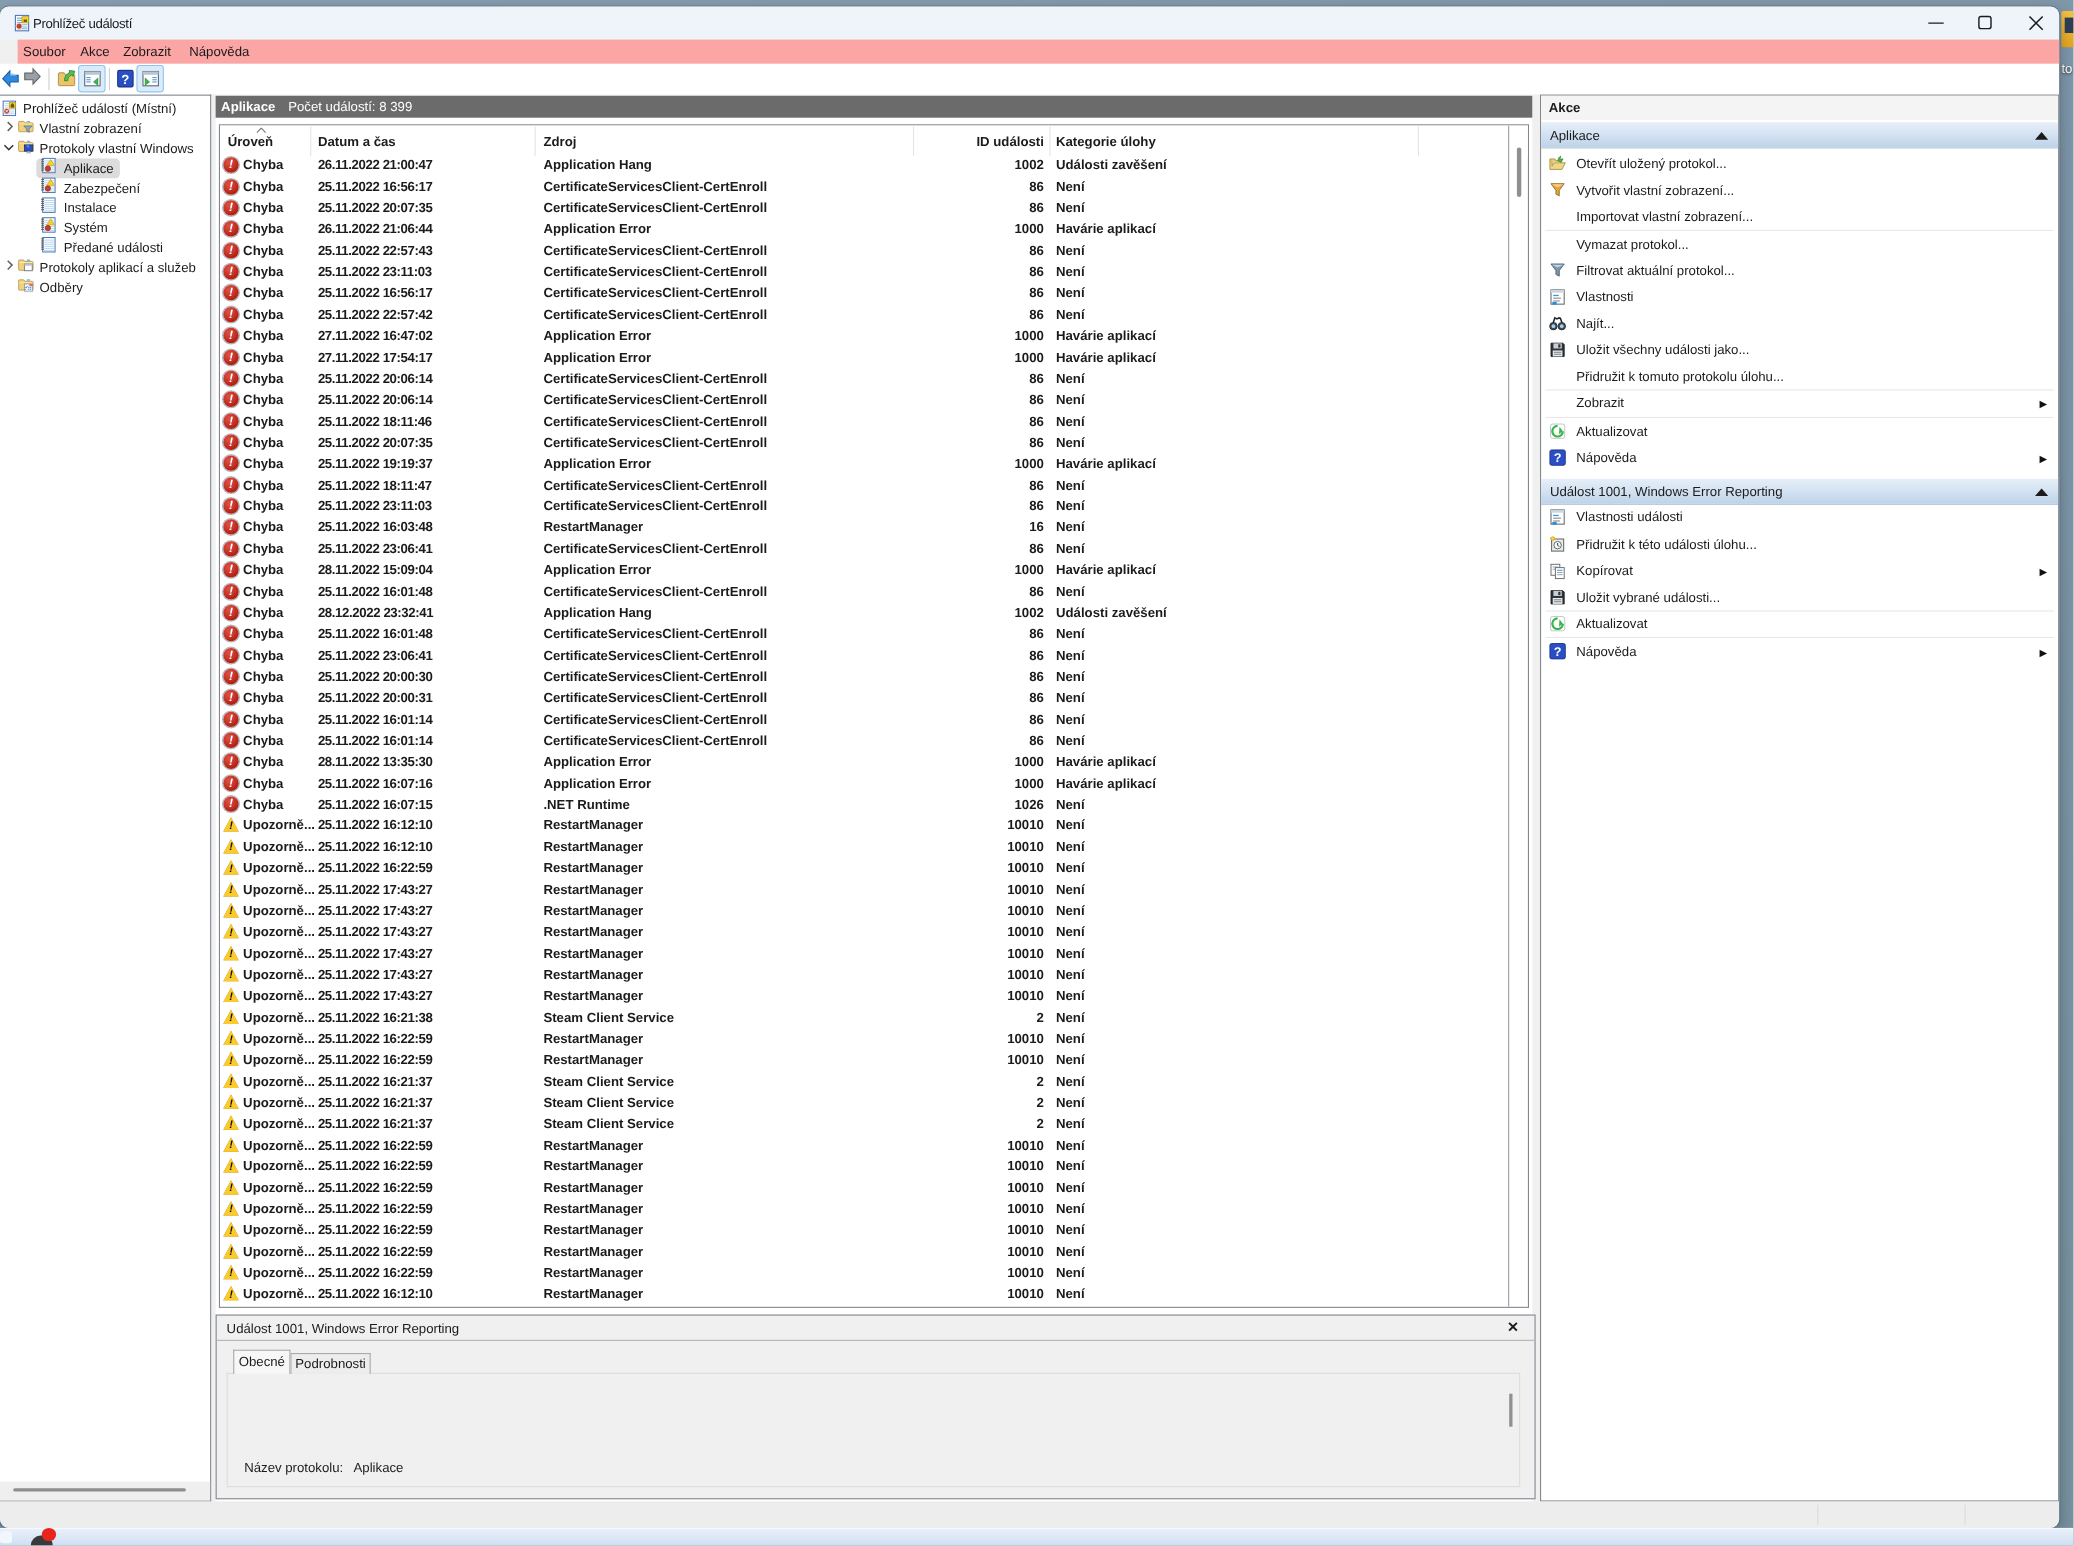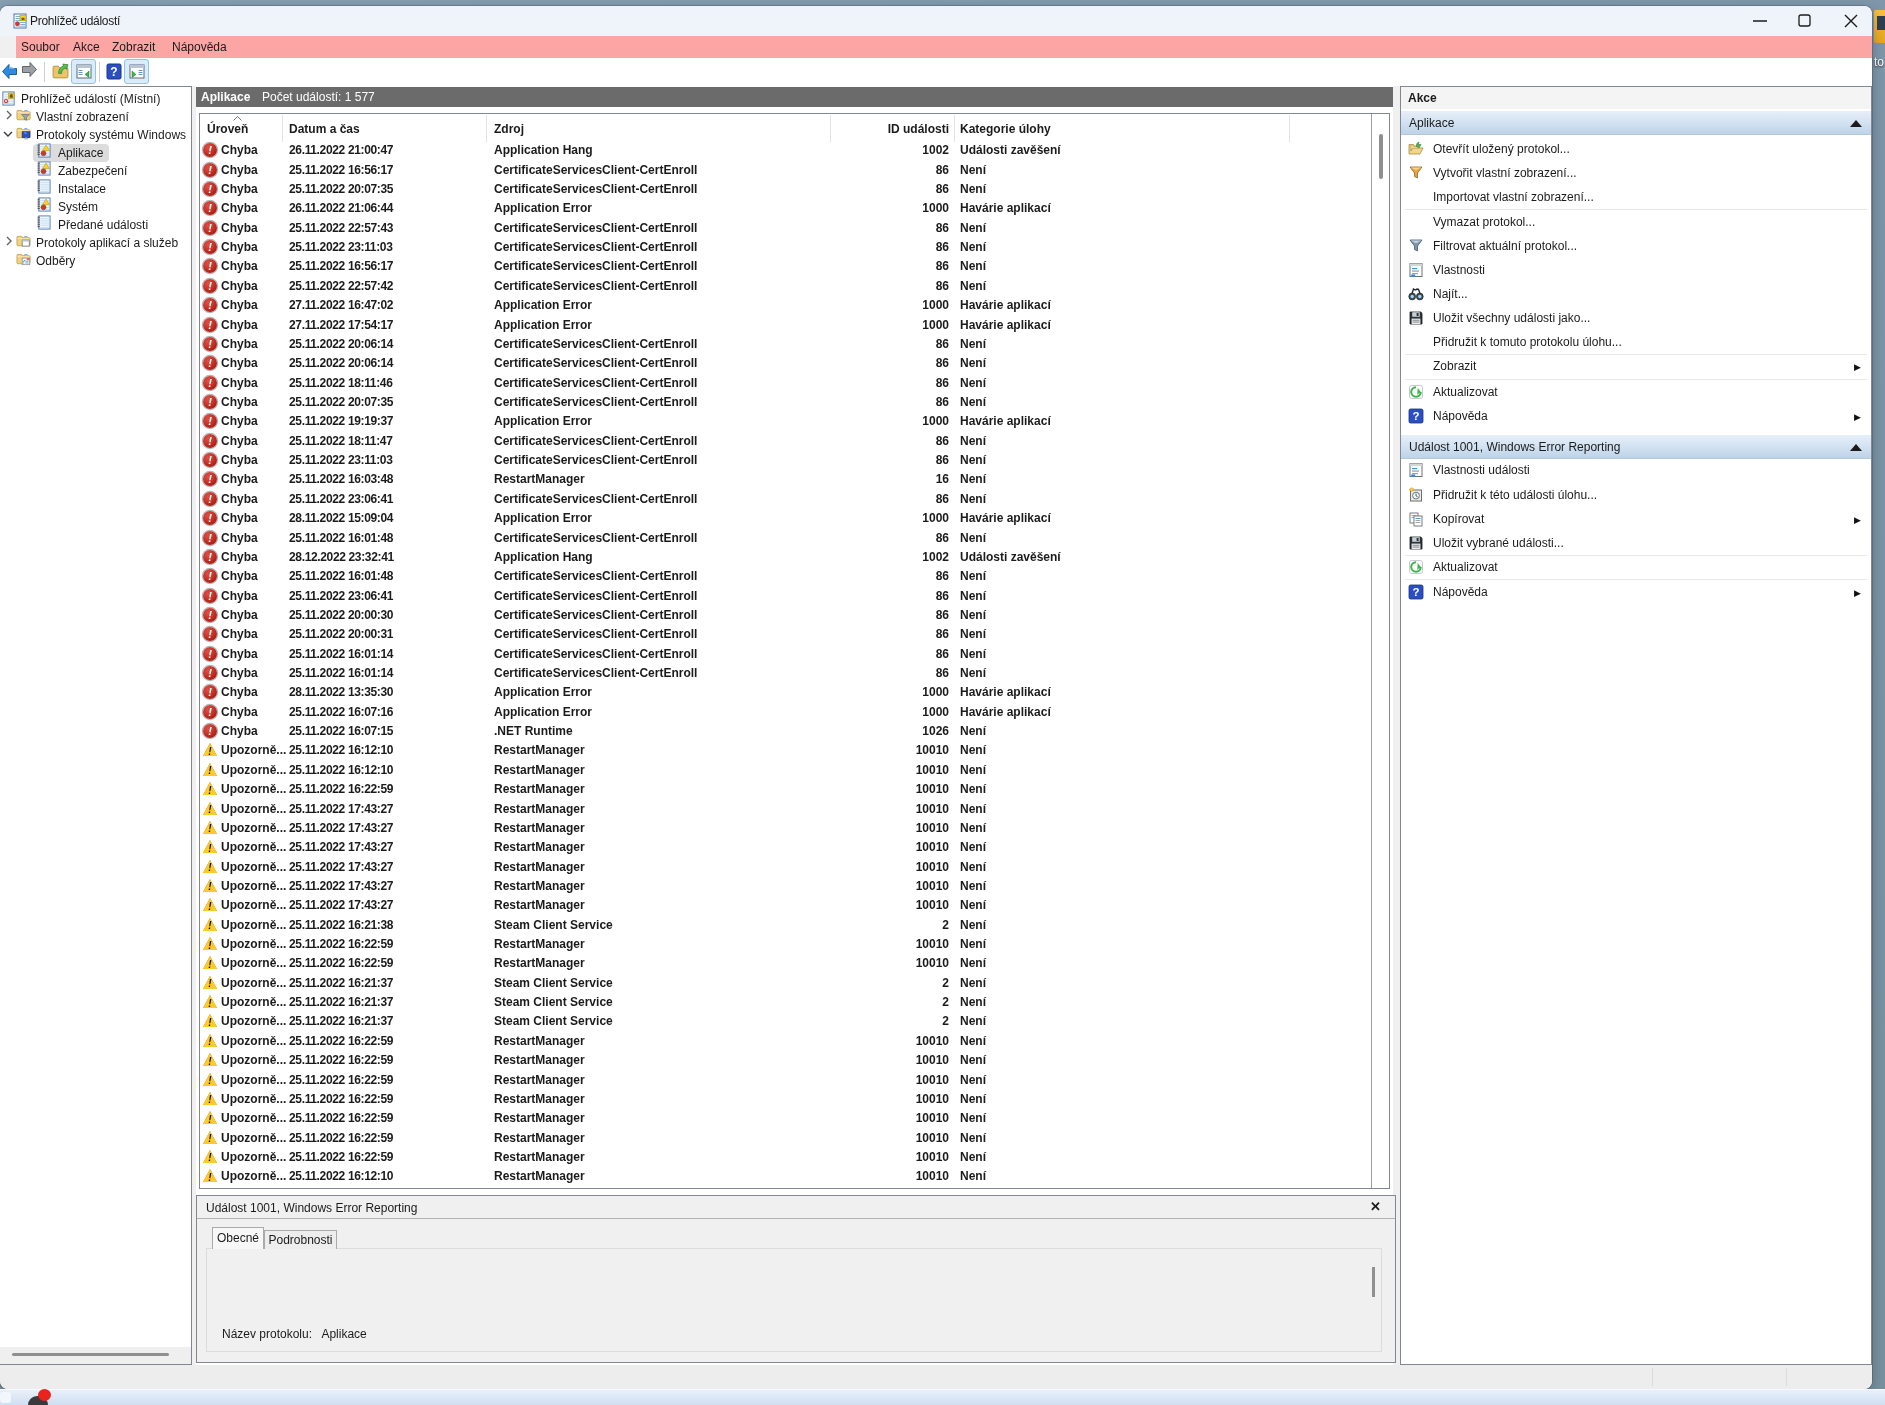"Počet událostí: 1 577" span { text: 1 577 -> 8 399 }
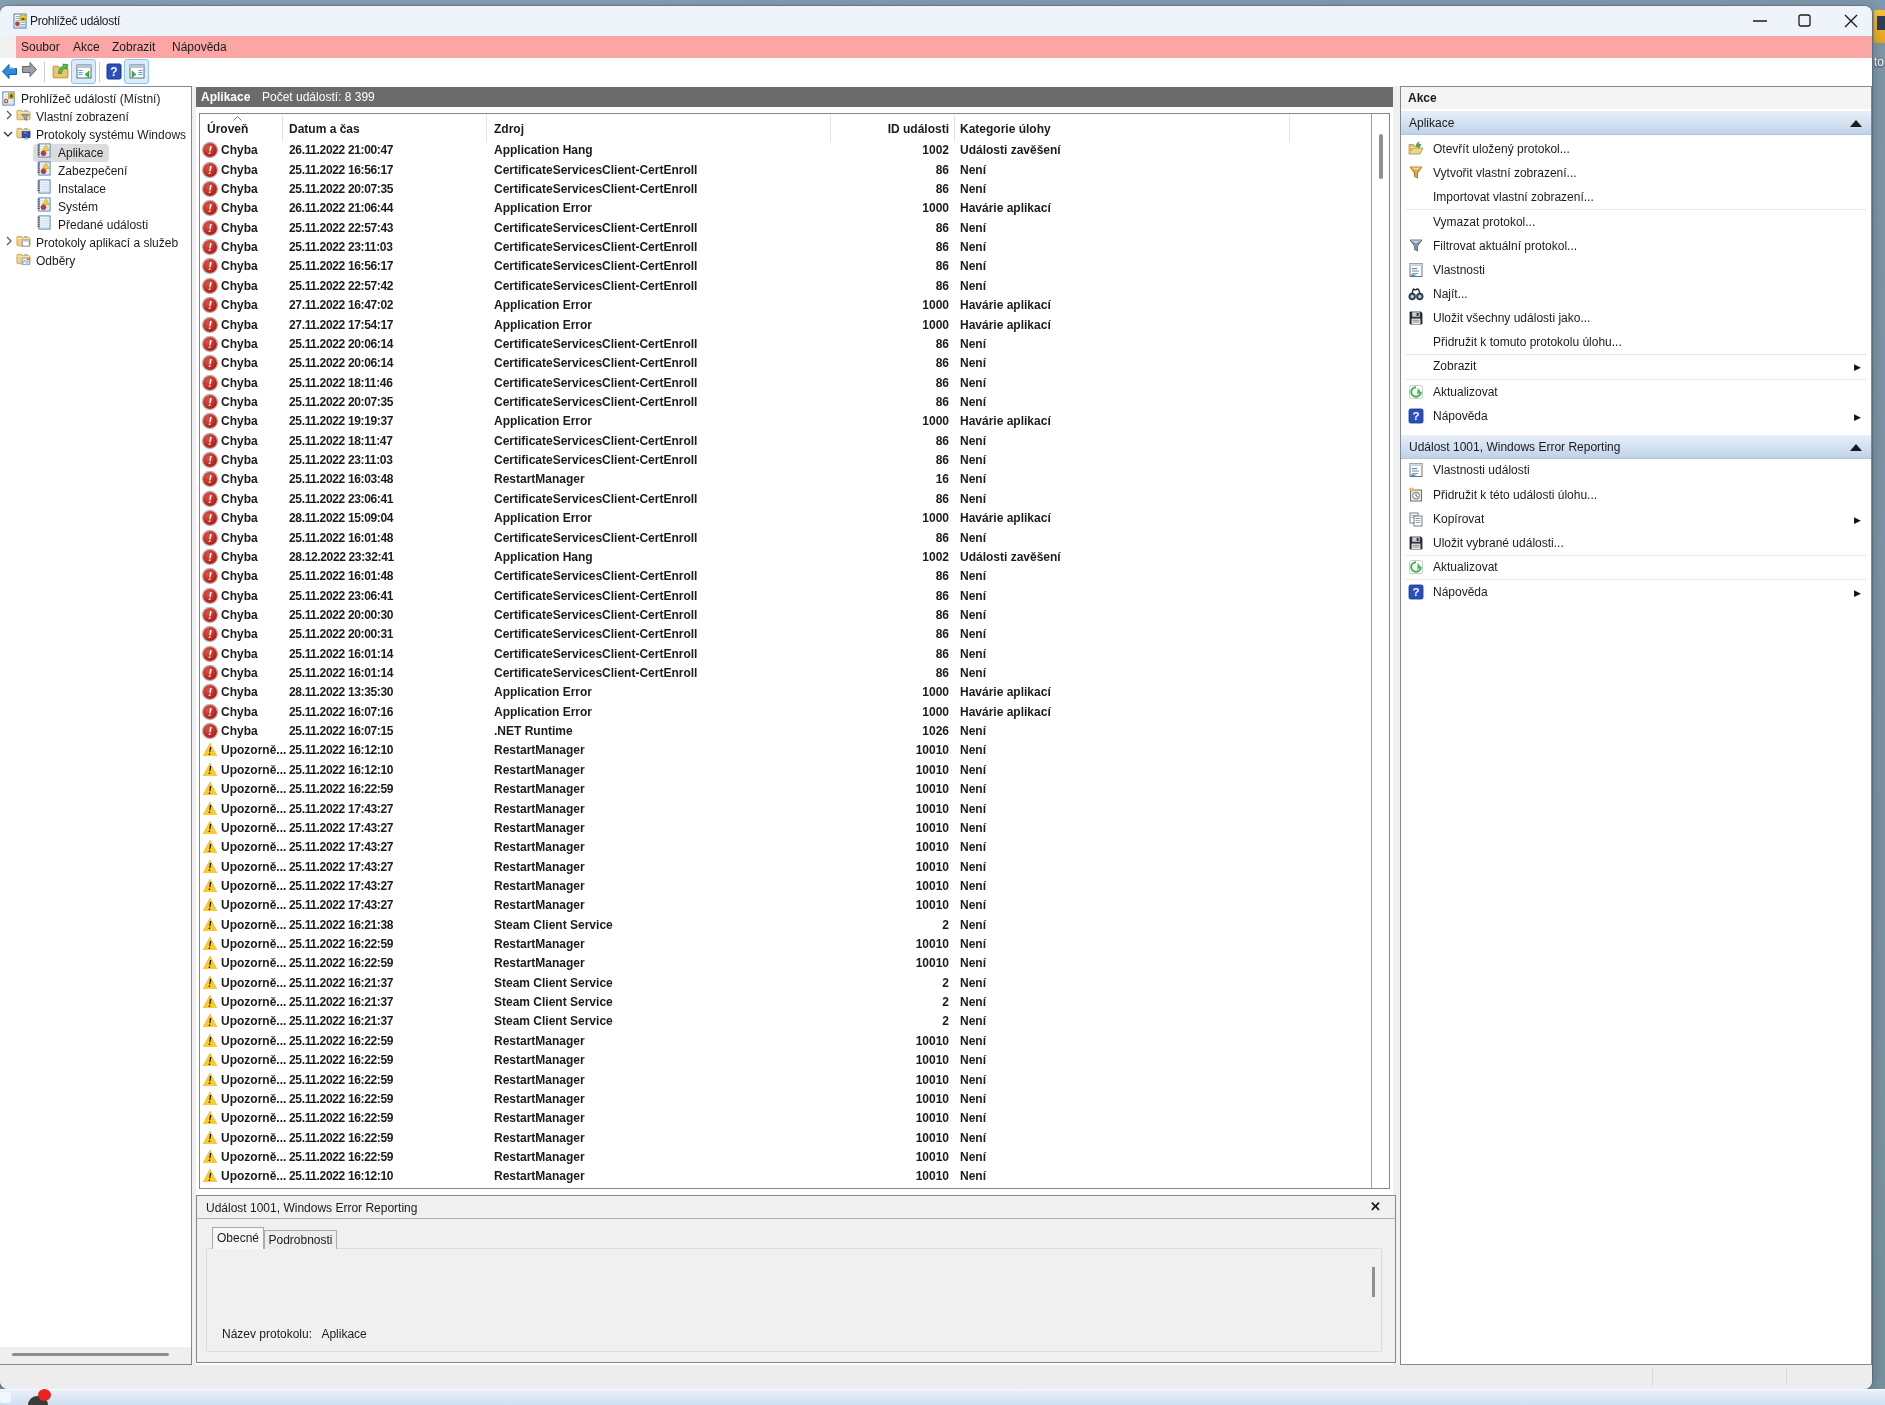"Protokoly systému Windows" div.trow { text: systému -> vlastní }
